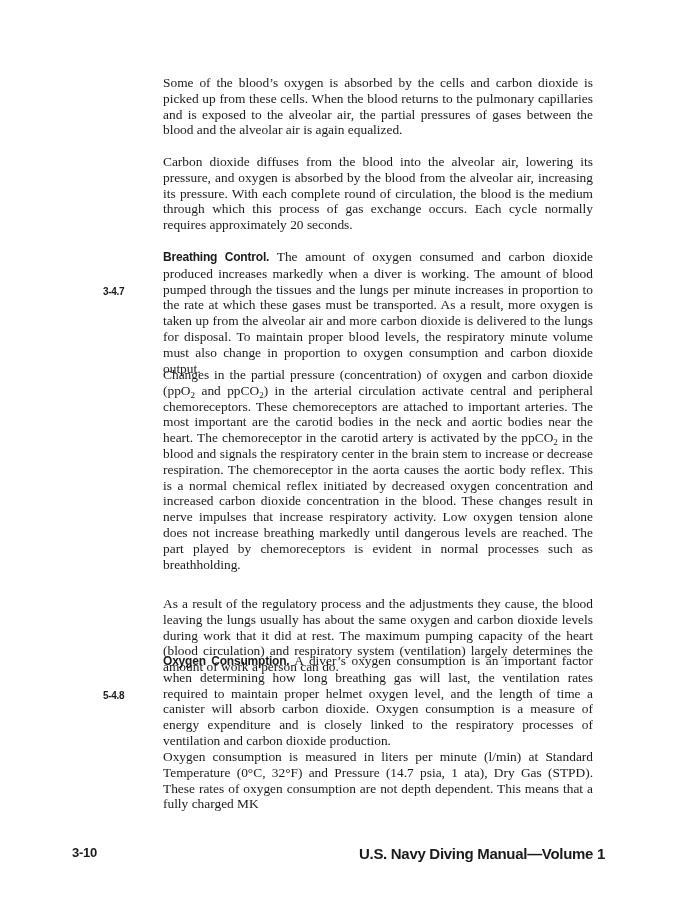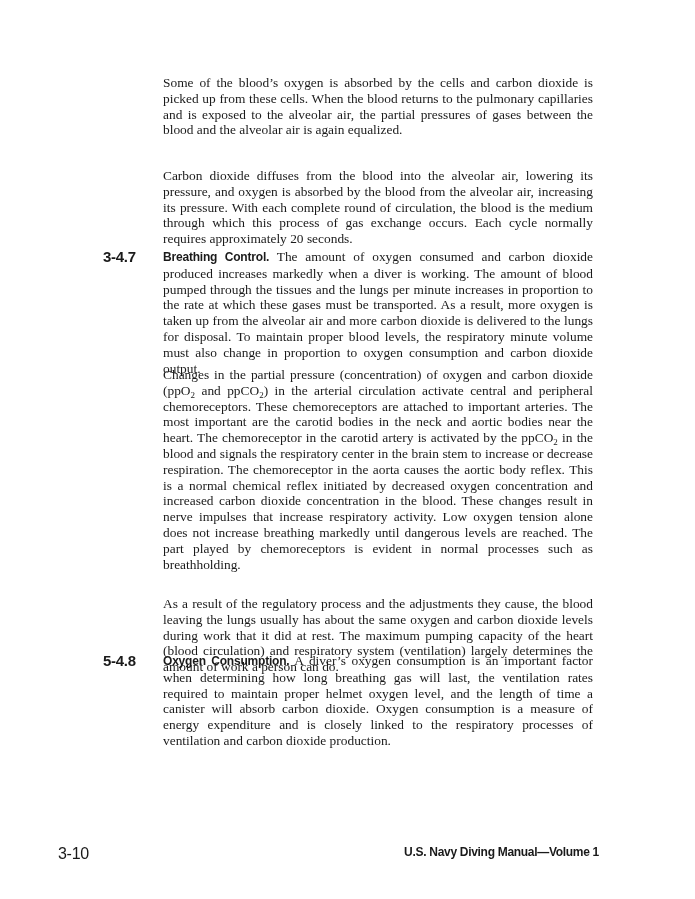"Carbon dioxide diffuses from the" p.block { margin-top: 14px -> none }
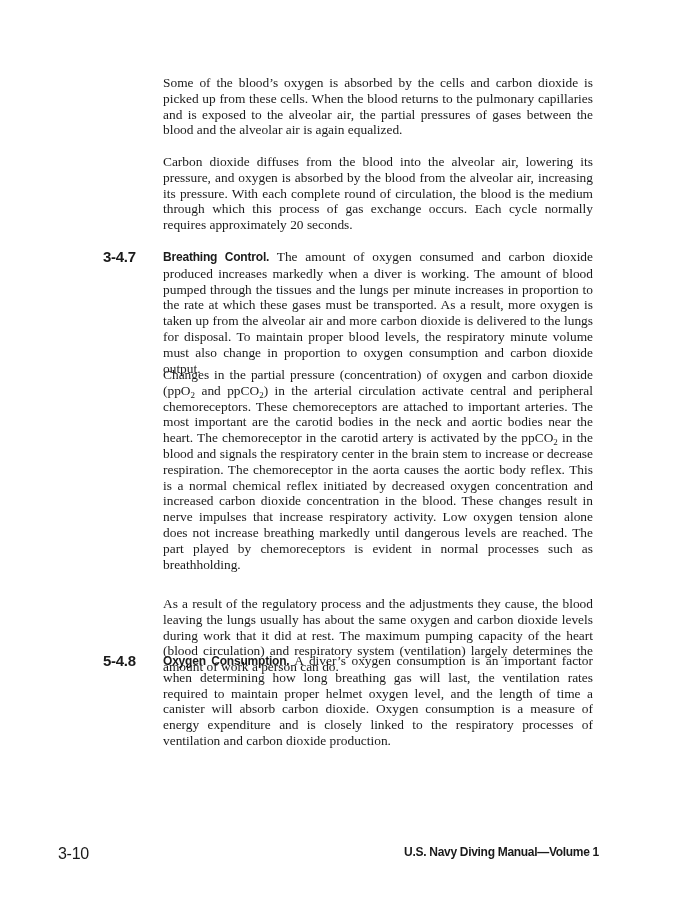"3-4.7" .secnum { font-size: 15px -> 10px; margin-top: none -> 35px }
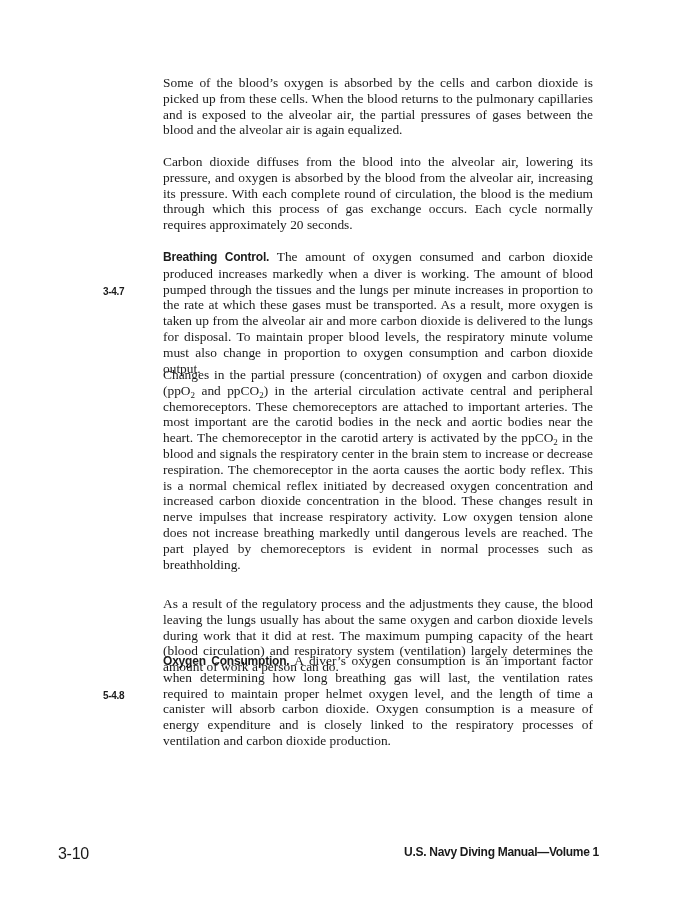"Oxygen consumption is measured in" p.block { html: none -> <p>Oxygen consumption is measured in liters per minute (l/min) at Standard Temperature (0°C, 32°F) and Pressure (14.7 psia, 1 ata), Dry Gas (STPD). These rates of oxygen consumption are not depth dependent. This means that a fully charged MK</p> }
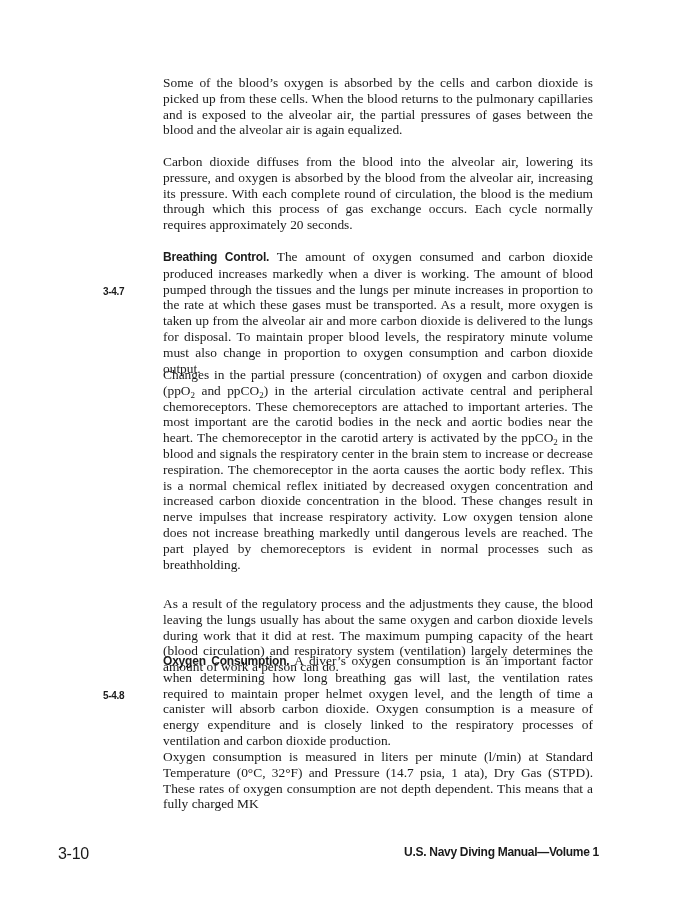"3-10" .footer-left { font-size: 16px -> 13px; font-weight: normal -> bold; left: 58px -> 72px }
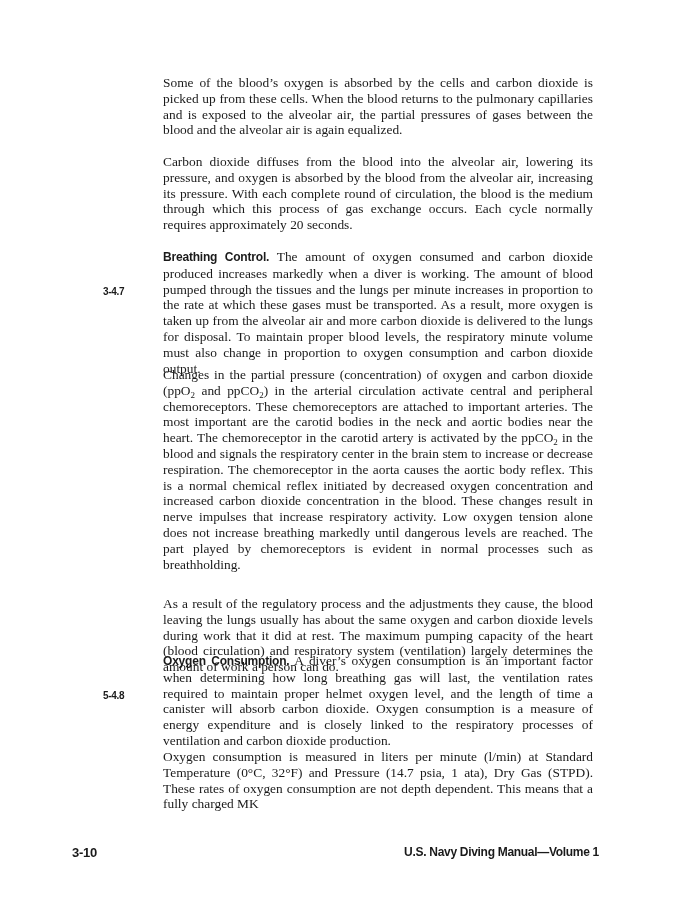"U.S. Navy Diving Manual—Volume 1" .footer-right { font-size: 12px -> 15px; right: 96px -> 90px }
